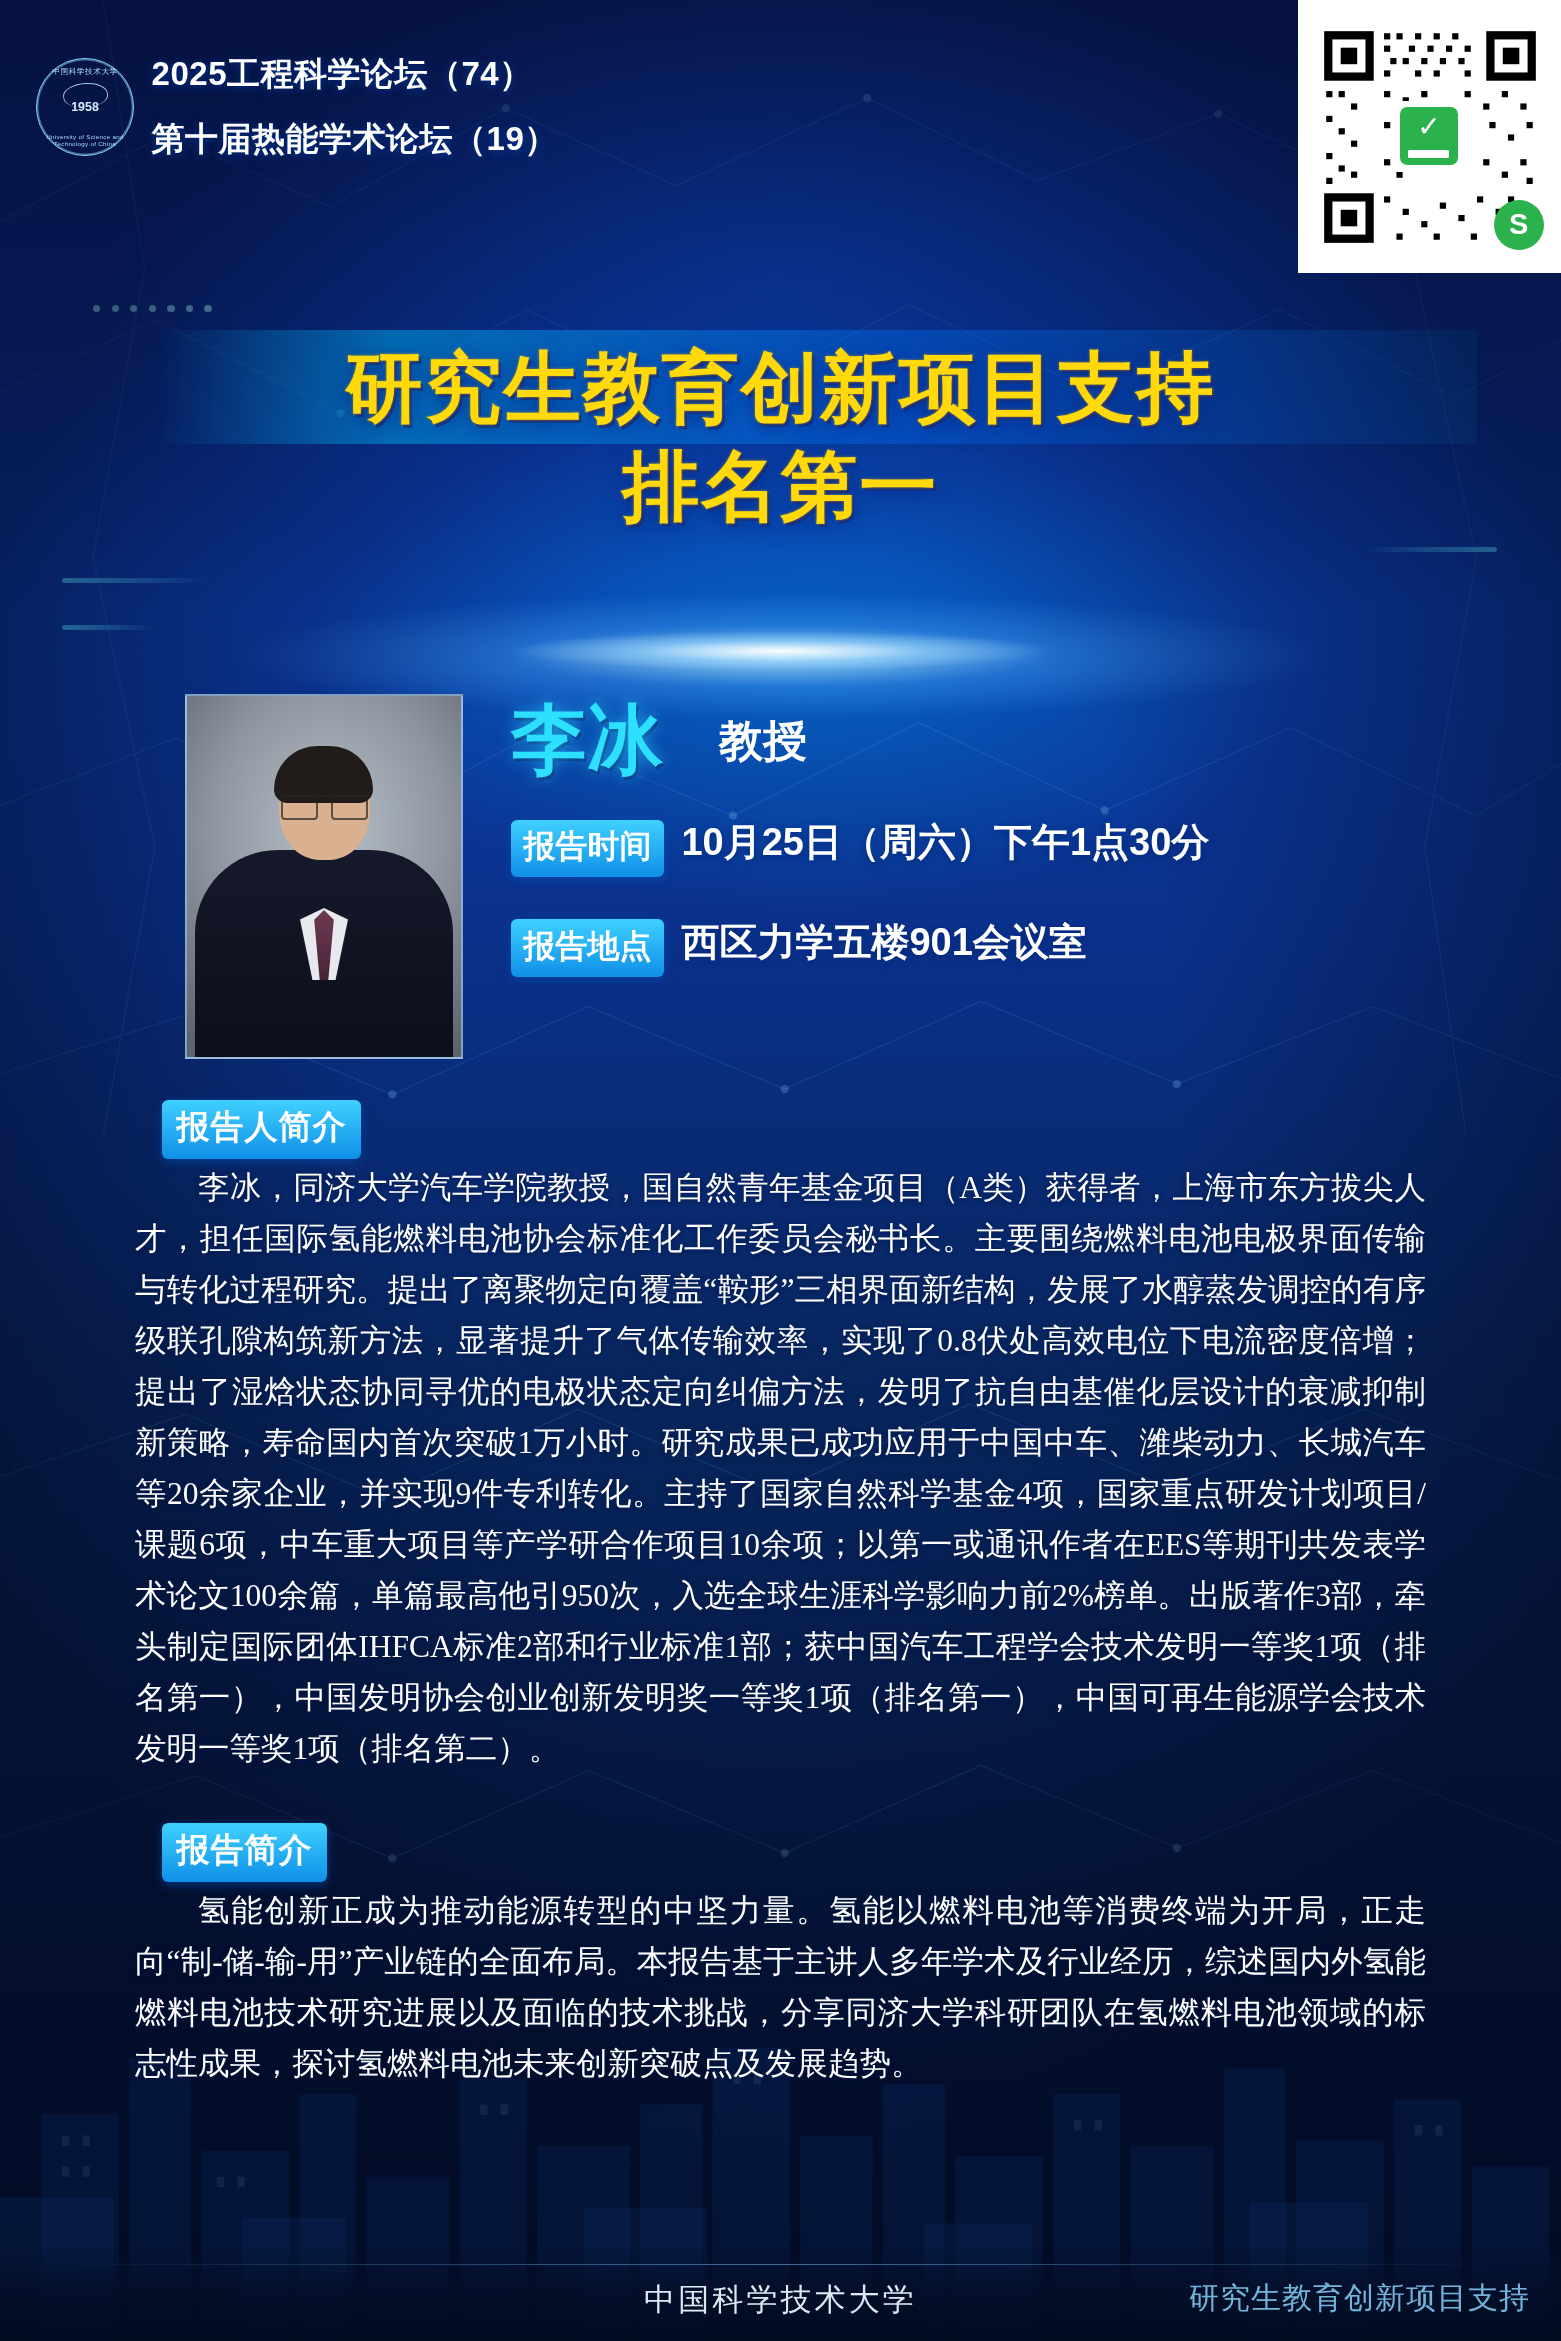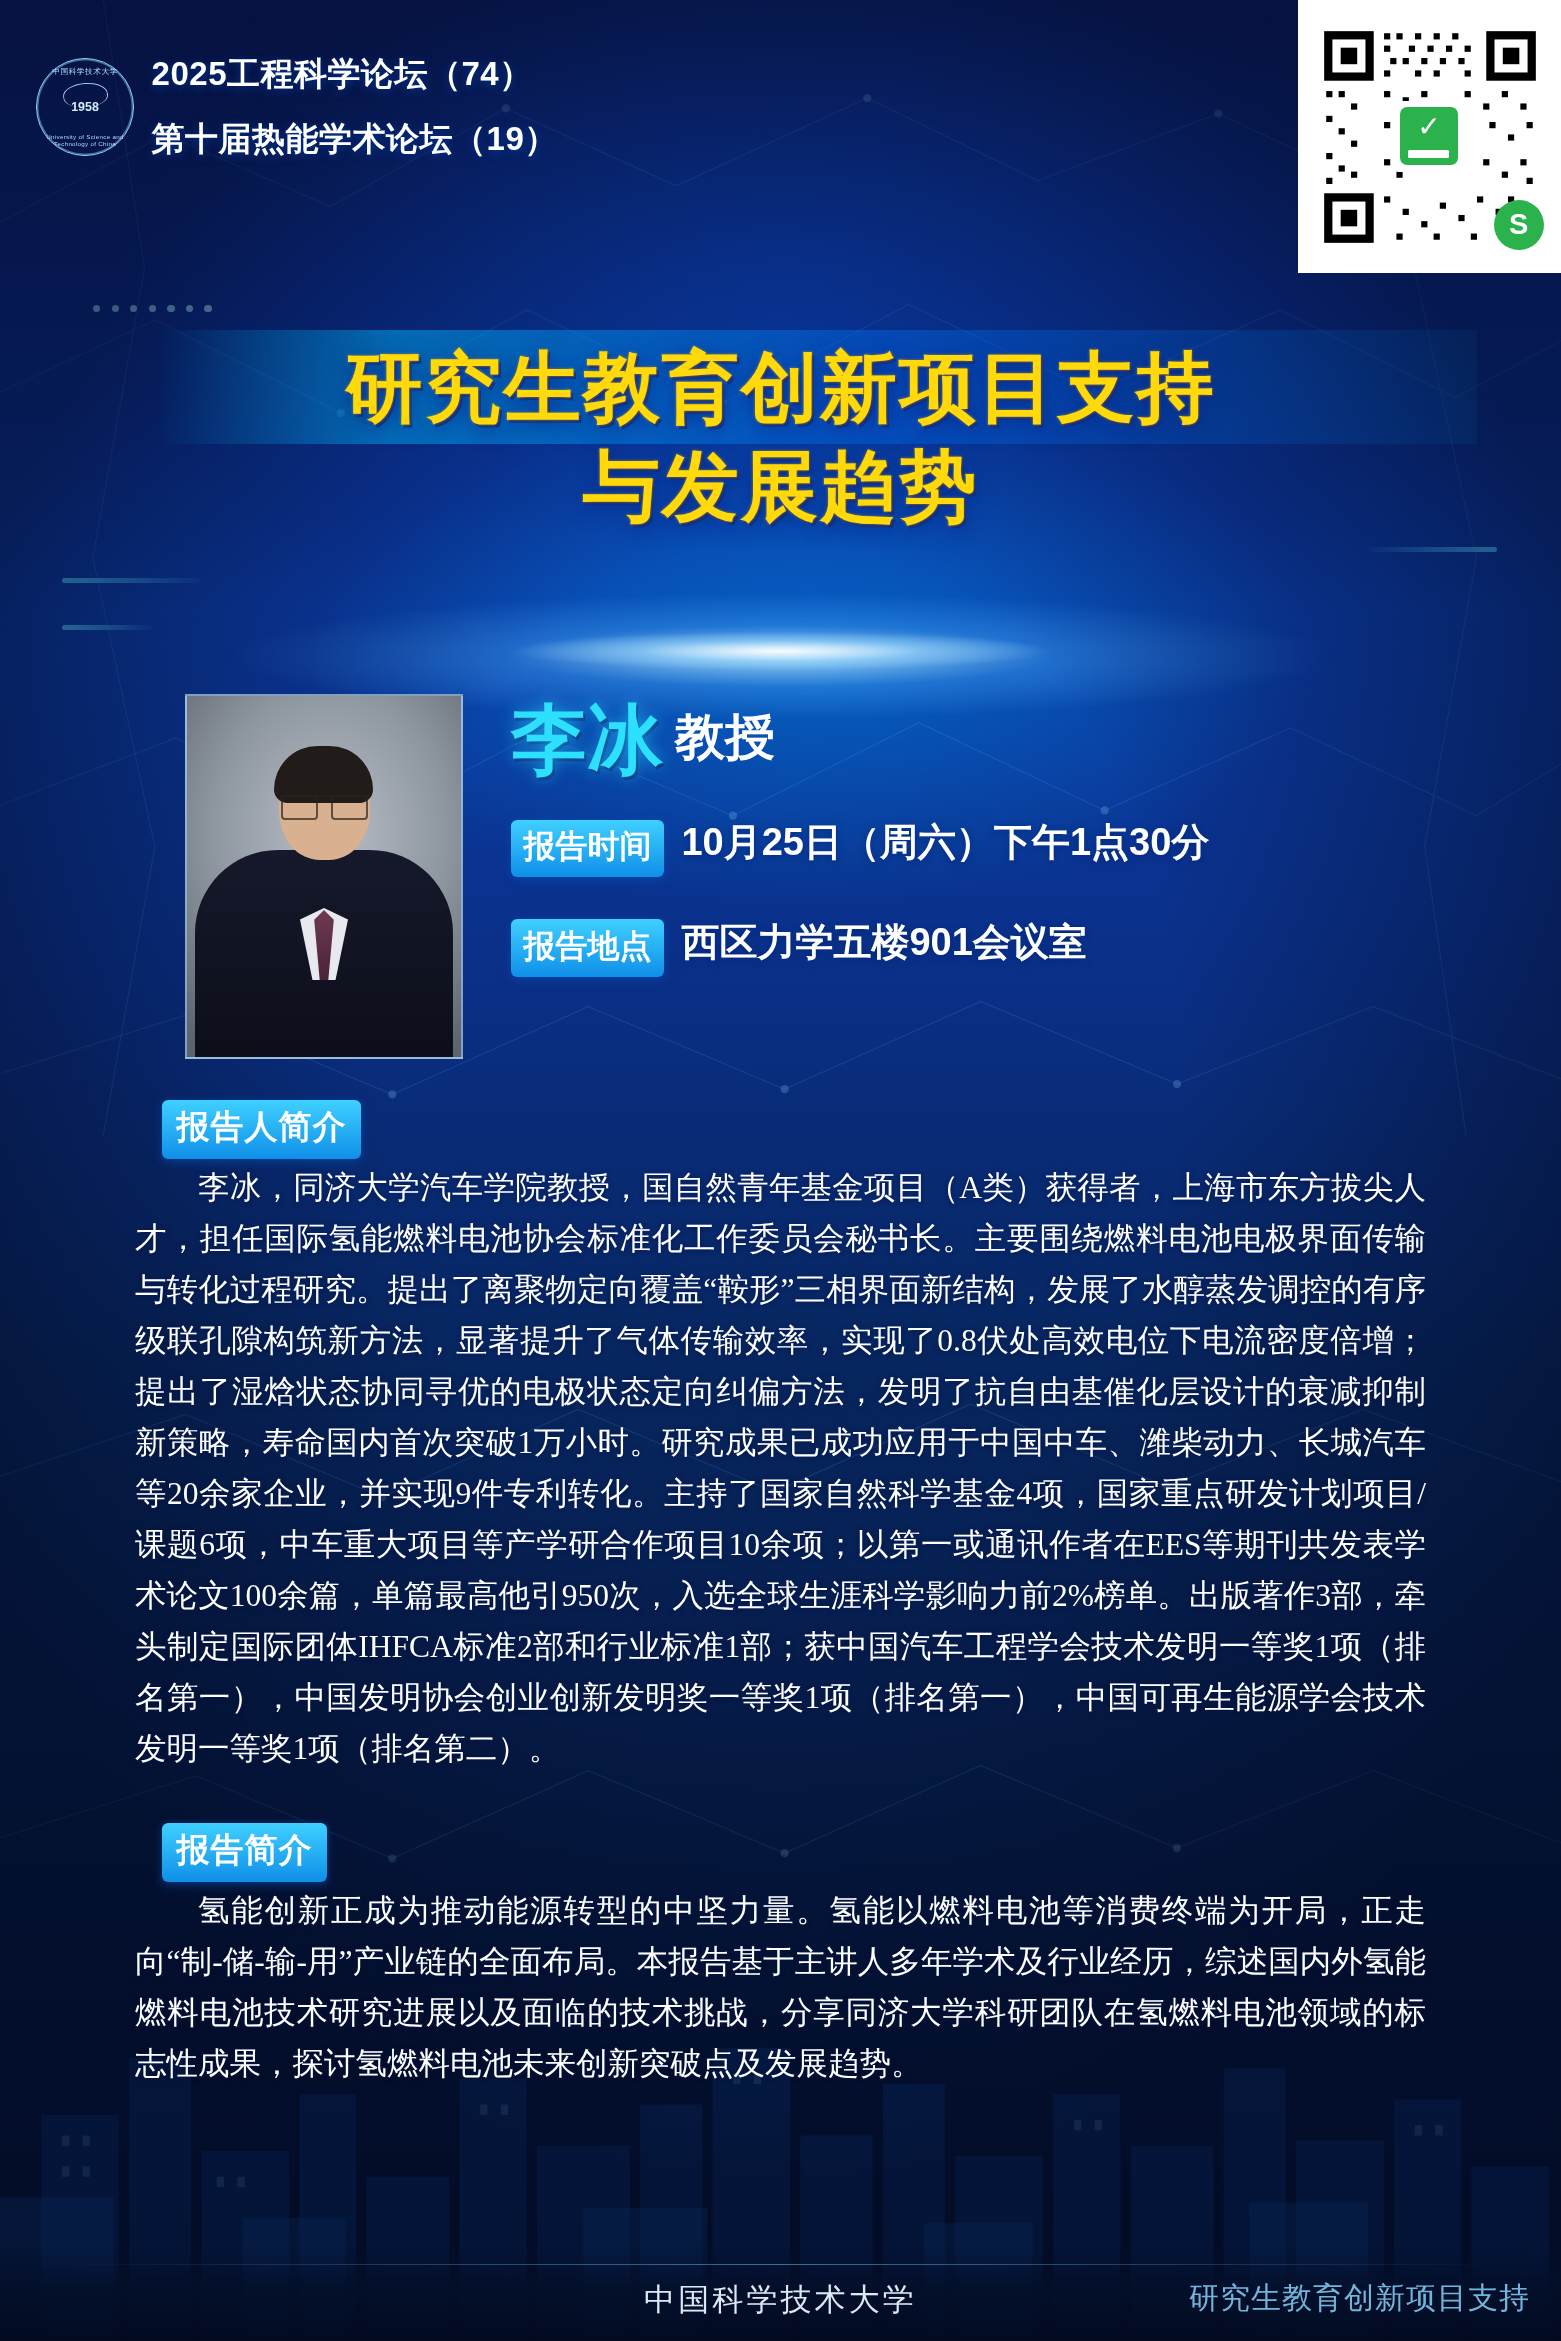"与发展趋势" div { text: 与发展趋势 -> 排名第一 }
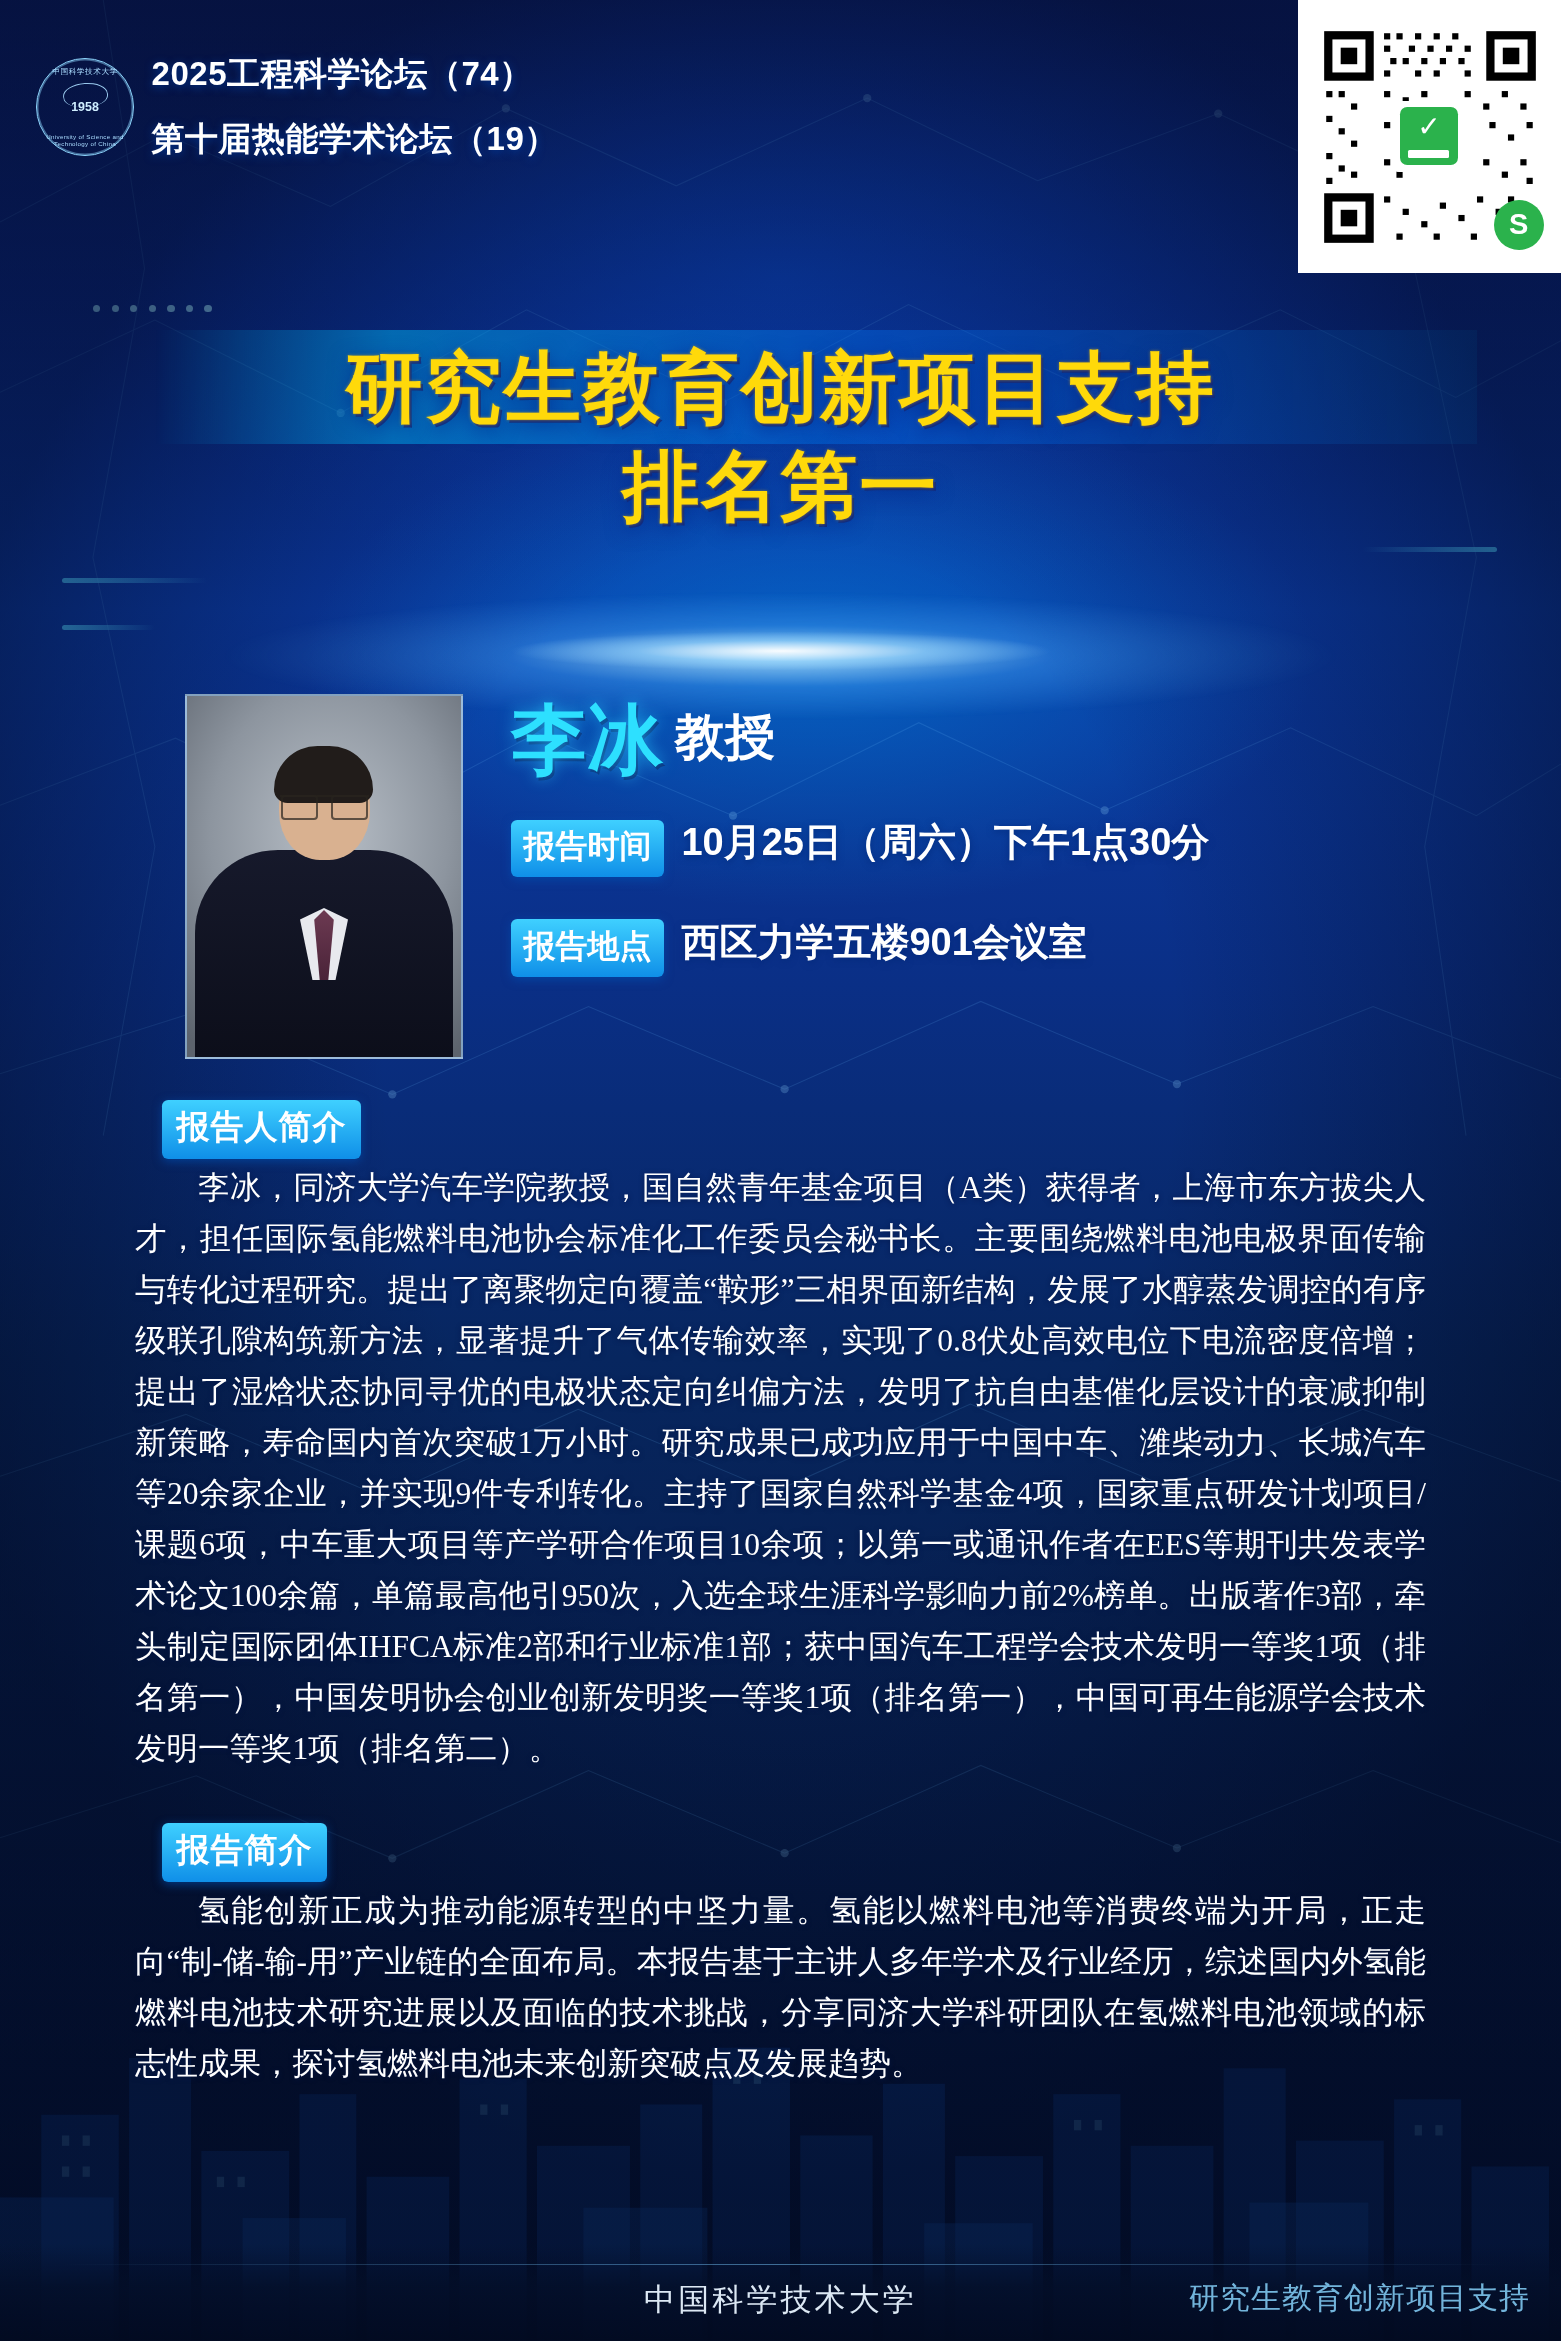"教授" .speaker-title { font-size: 50px -> 44px; margin-left: none -> 44px }
